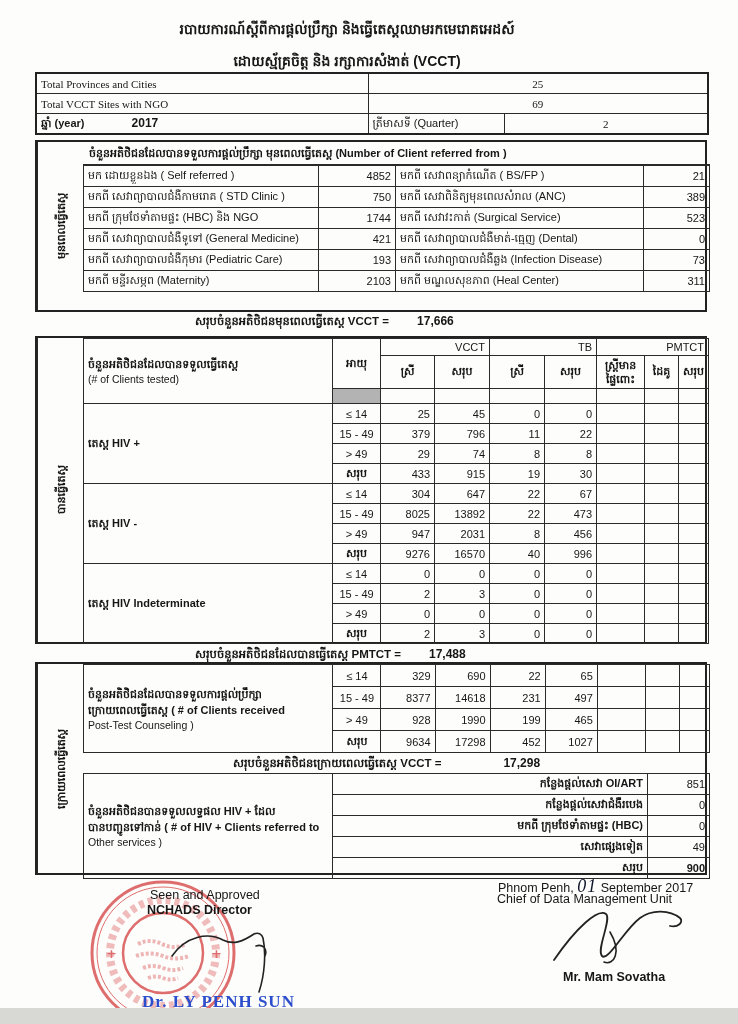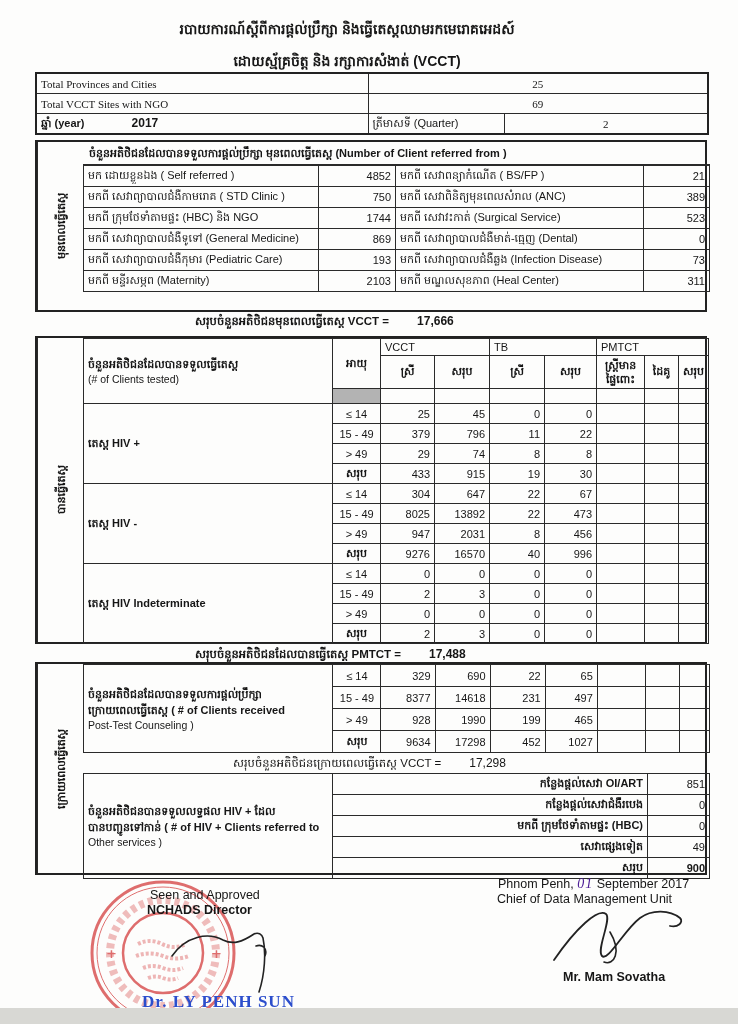"869" td.num { text: 869 -> 421 }
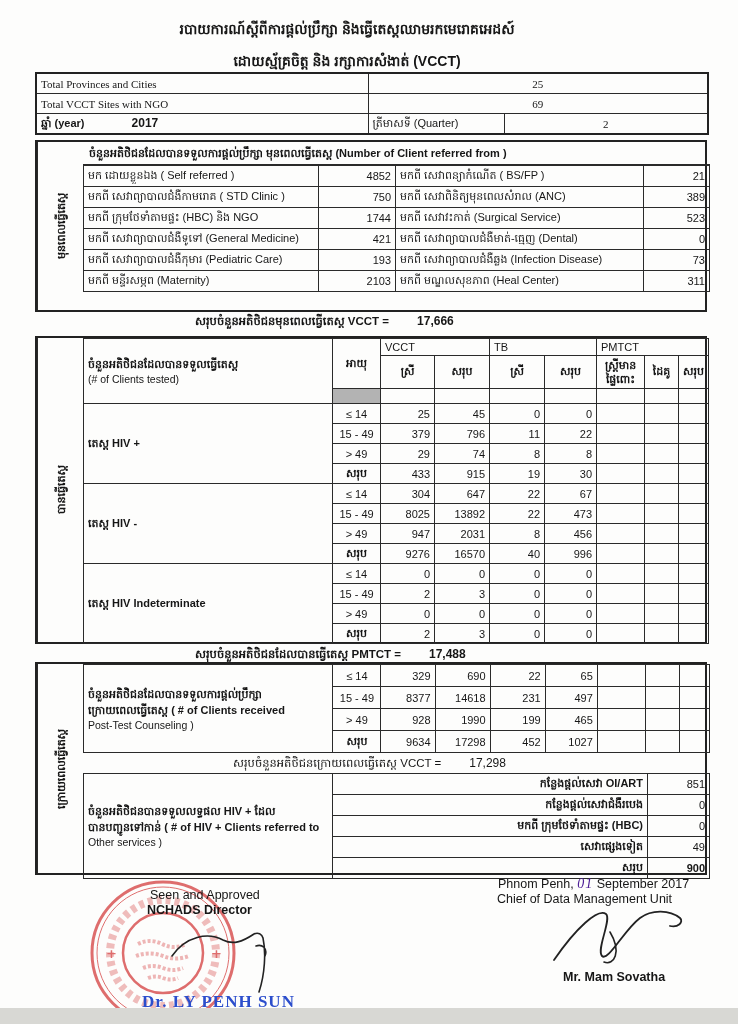"VCCT" .grp { text-align: left -> right }
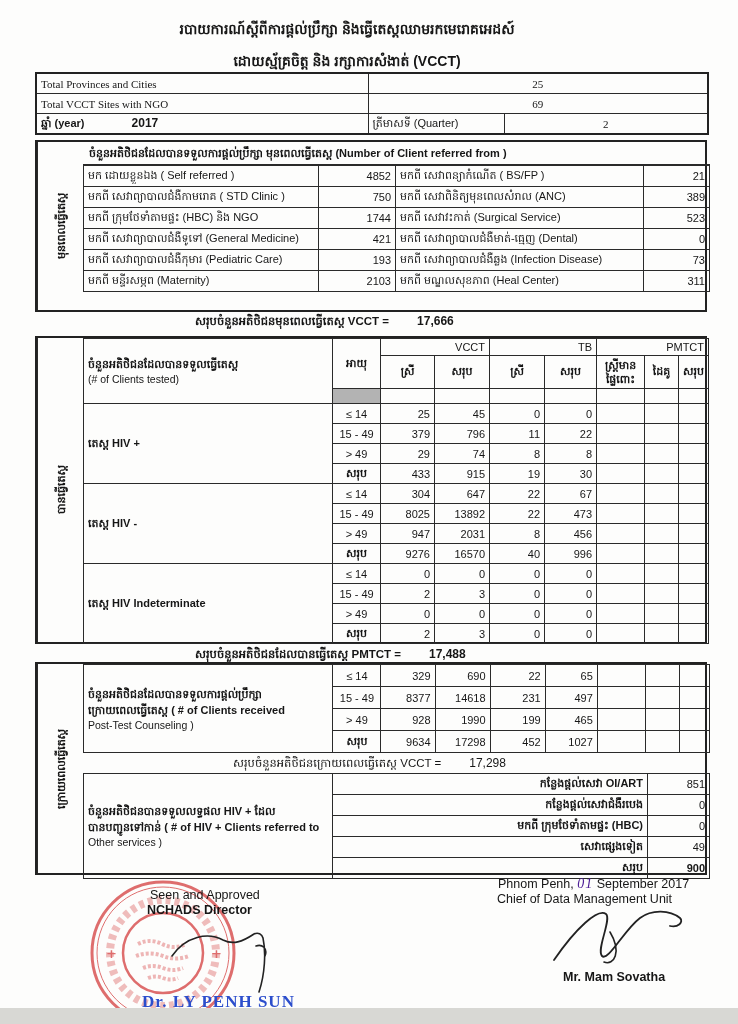"សរុបចំនួនអតិថិជនក្រោយពេលធ្វើតេស្ត VCCT =" .inner-total { font-weight: normal -> bold; gap: none -> 34px }
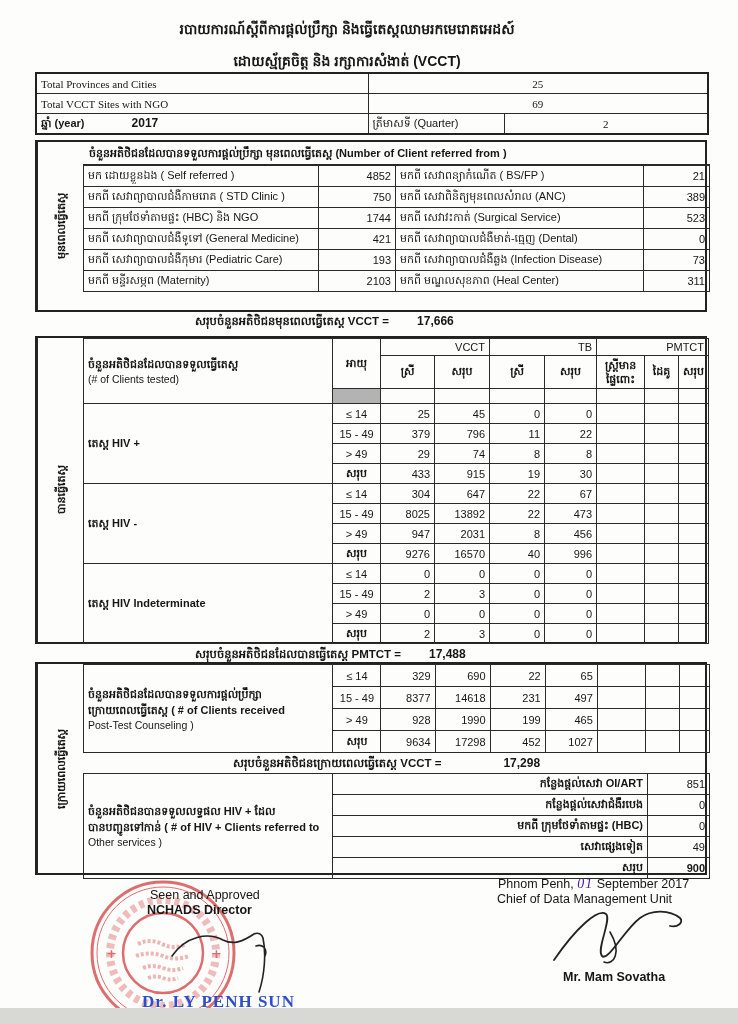"01" .hand { color: #4c1d95 -> #0f172a; font-size: 14px -> 18px }
